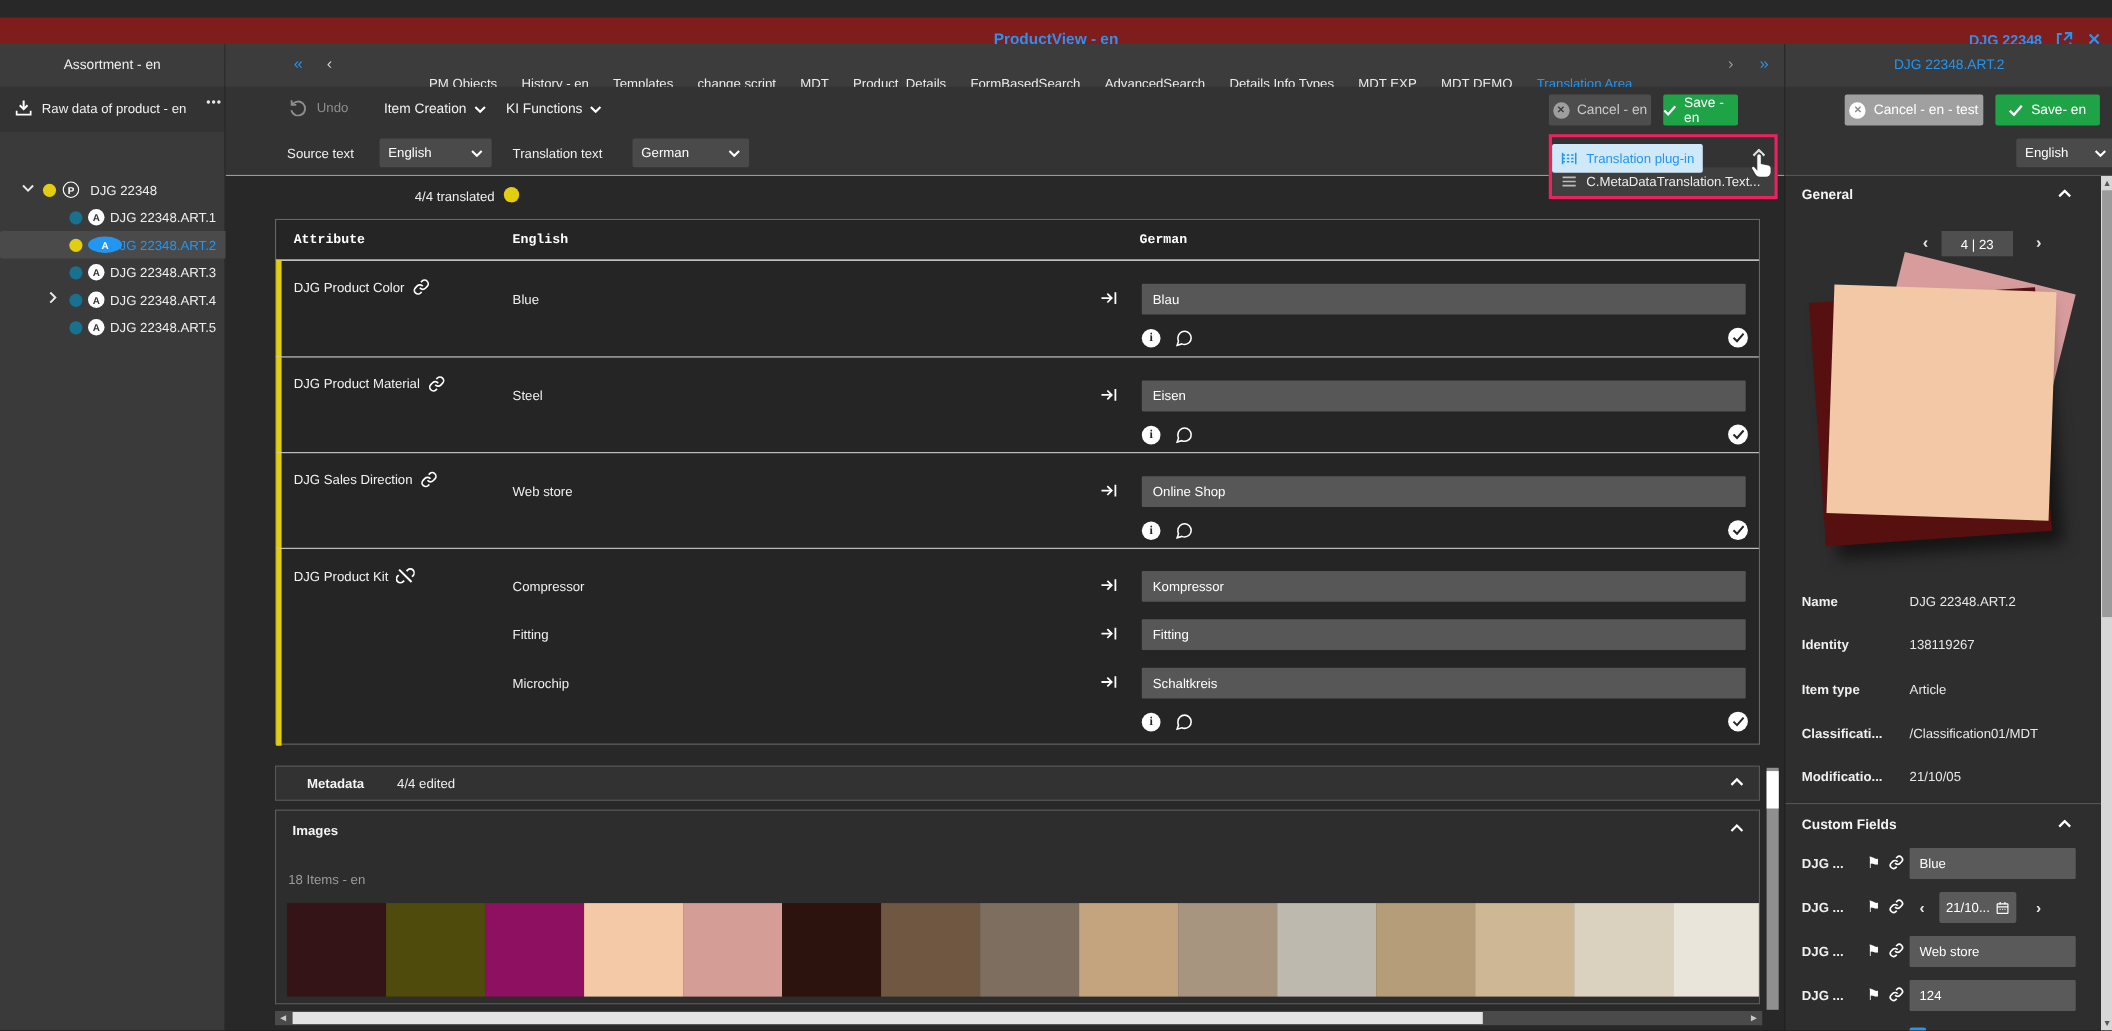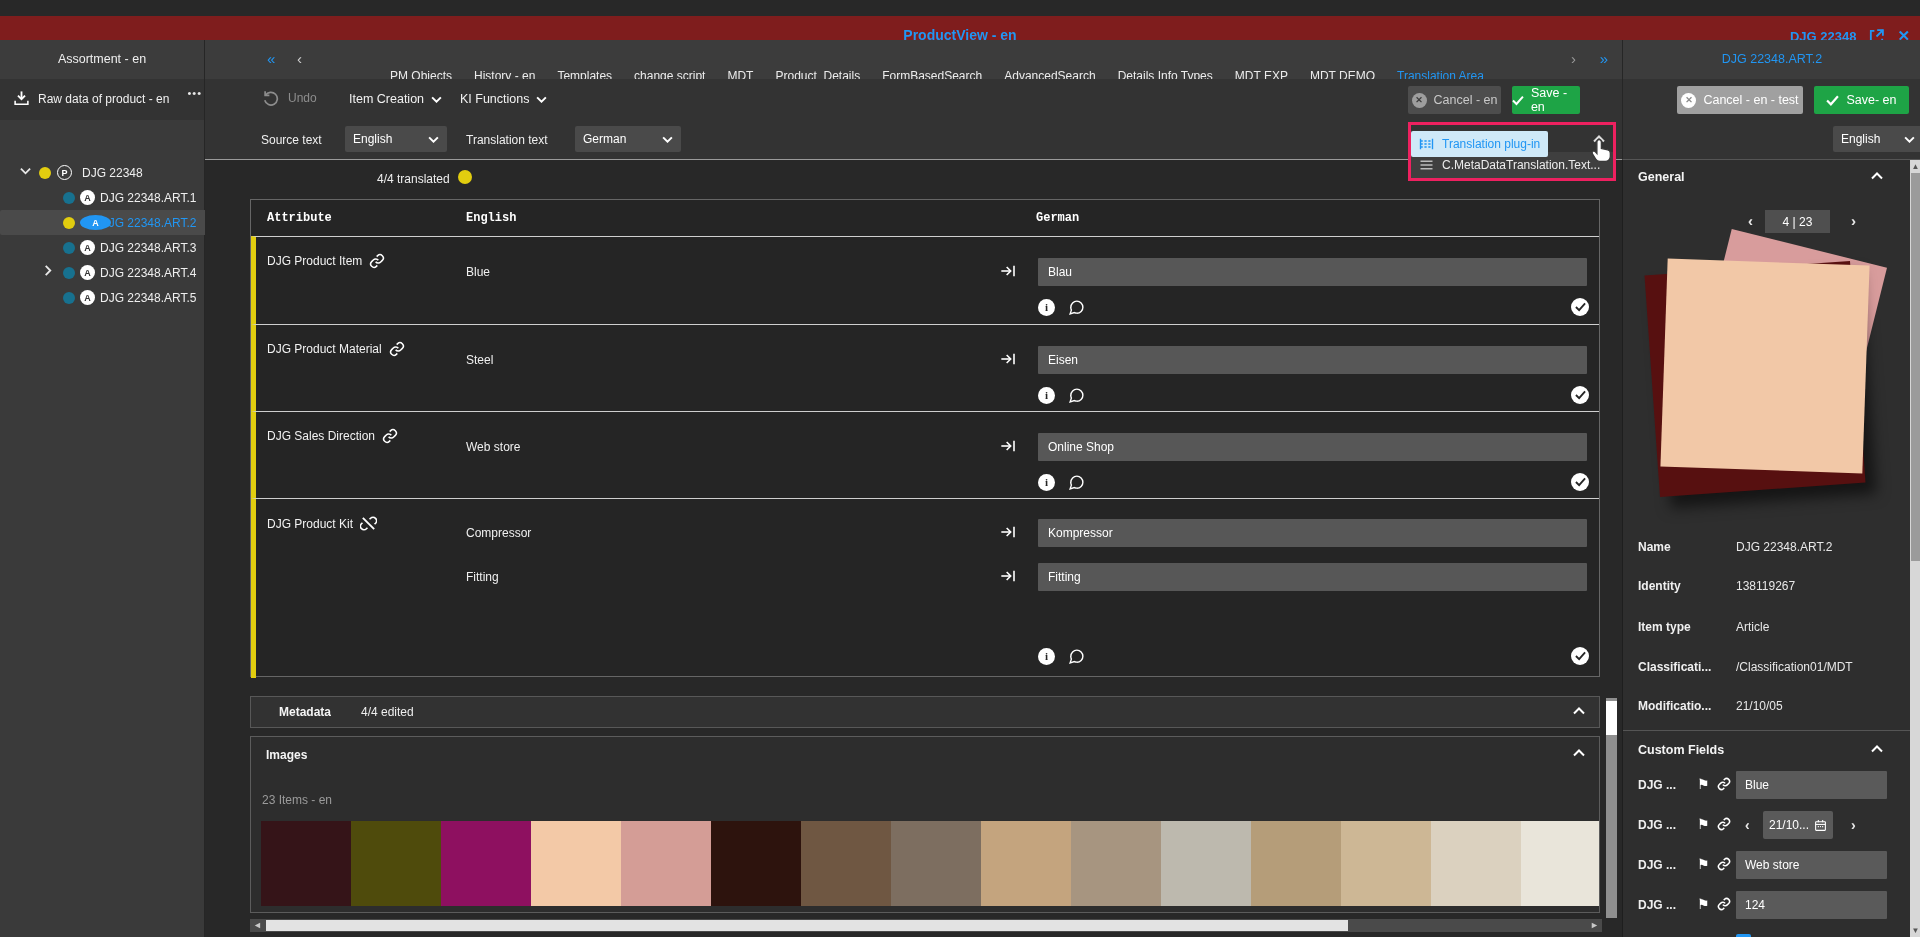"DJG Product Item" span { text: Item -> Color }
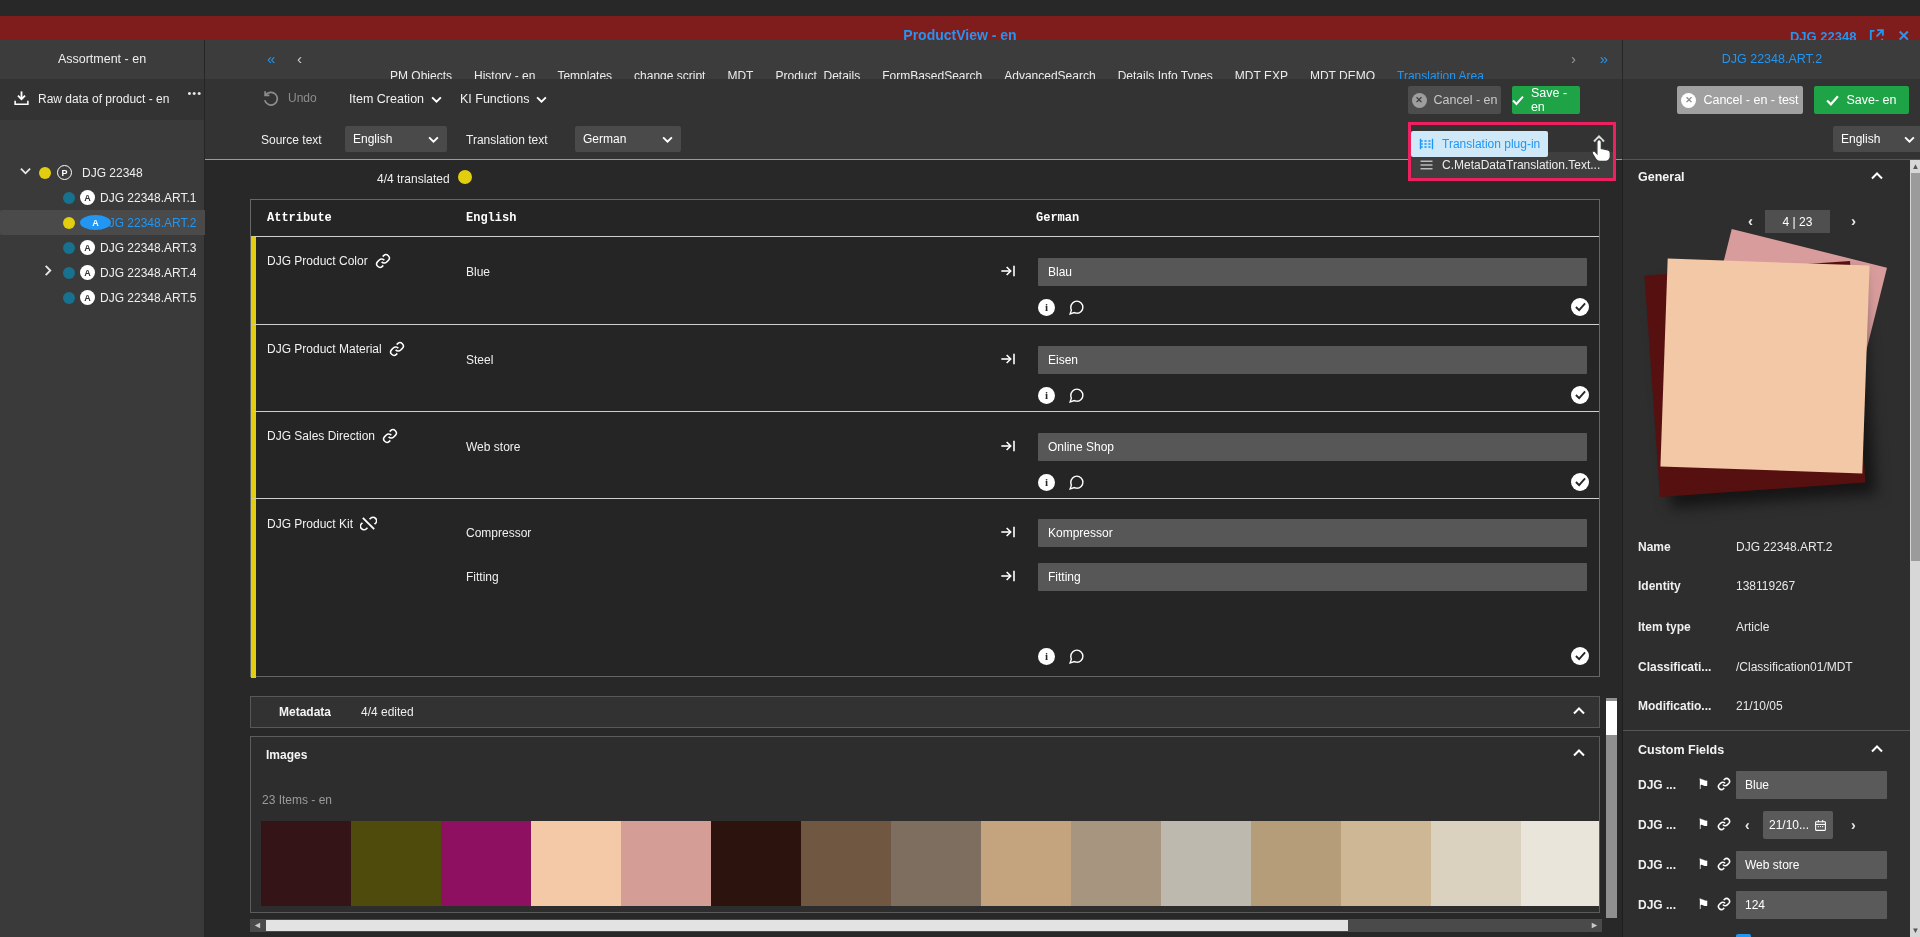"Microchip" div.t-entry { html: none -> <div> <span>Microchip</span> <span> <svg> <path></path> <path></path> <path></path> </svg> </span> <input> </div> }
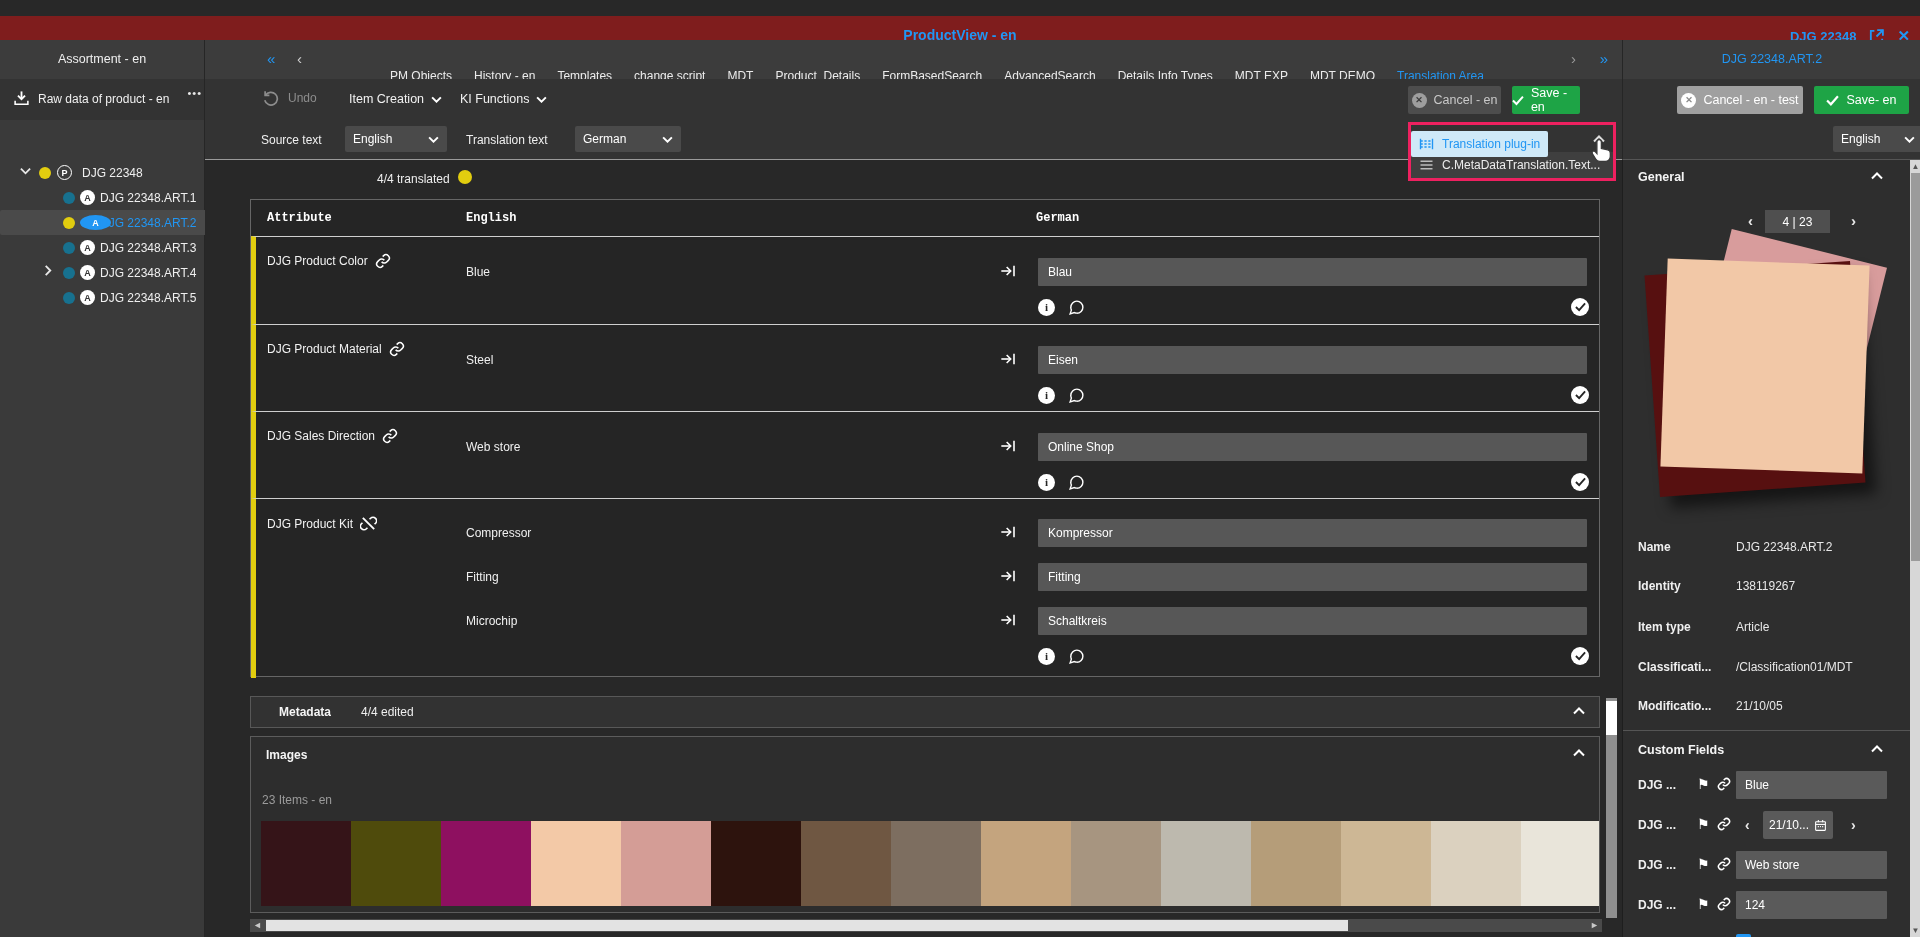"23 Items - en" span.img-count { text: 23 -> 18 }
